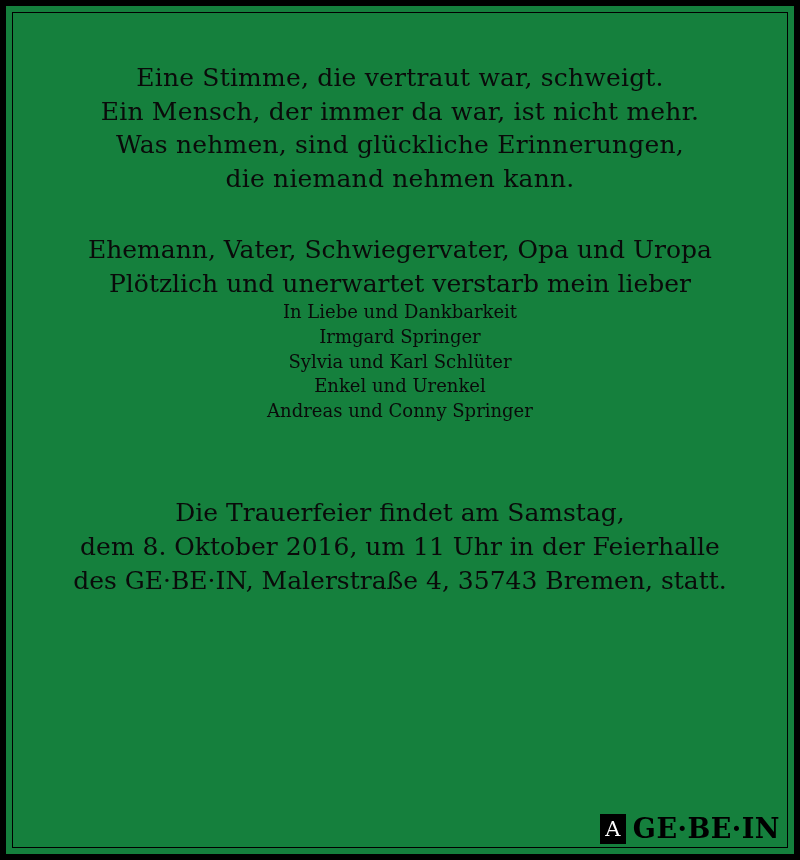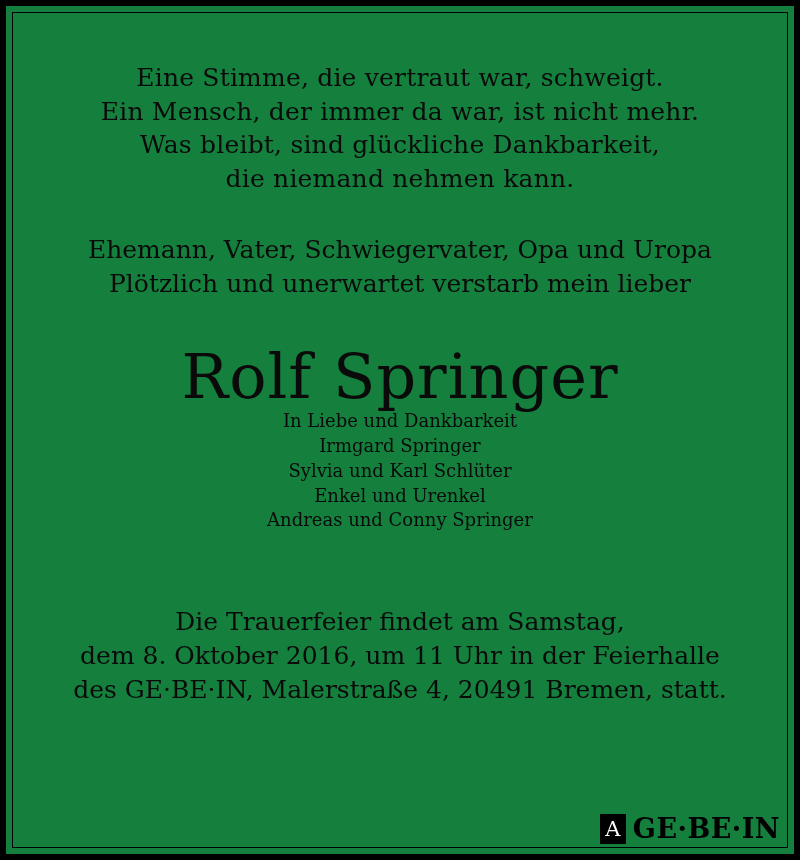"Was bleibt, sind glückliche Dankbarkeit," span.line { text: bleibt, sind glückliche Dankbarkeit -> nehmen, sind glückliche Erinnerungen }
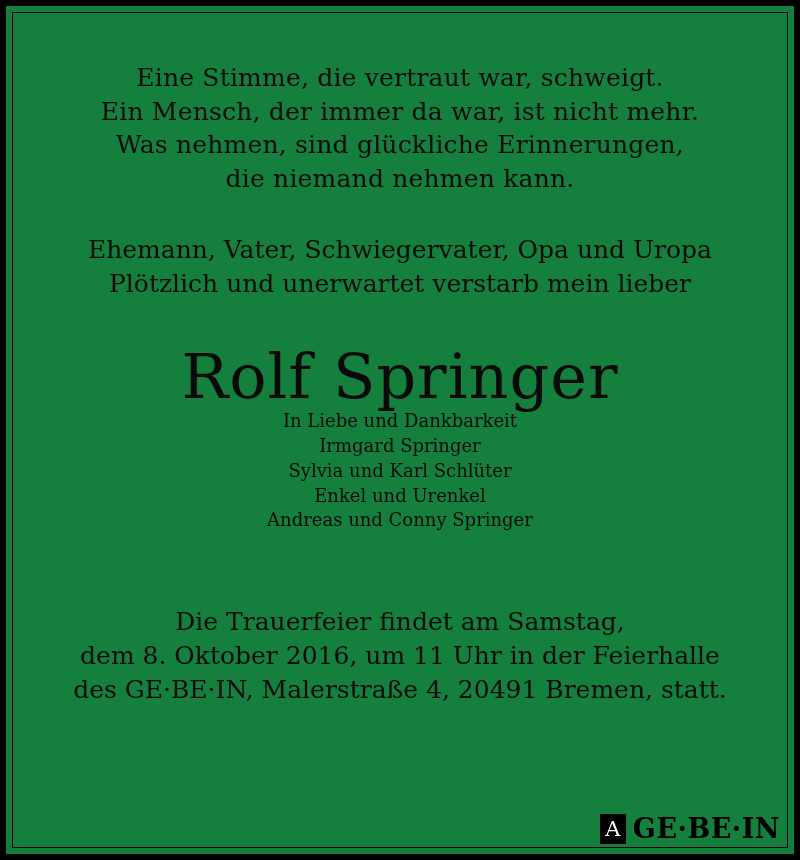"Rolf Springer" div.block { html: <div>Rolf Springer</div> -> none }
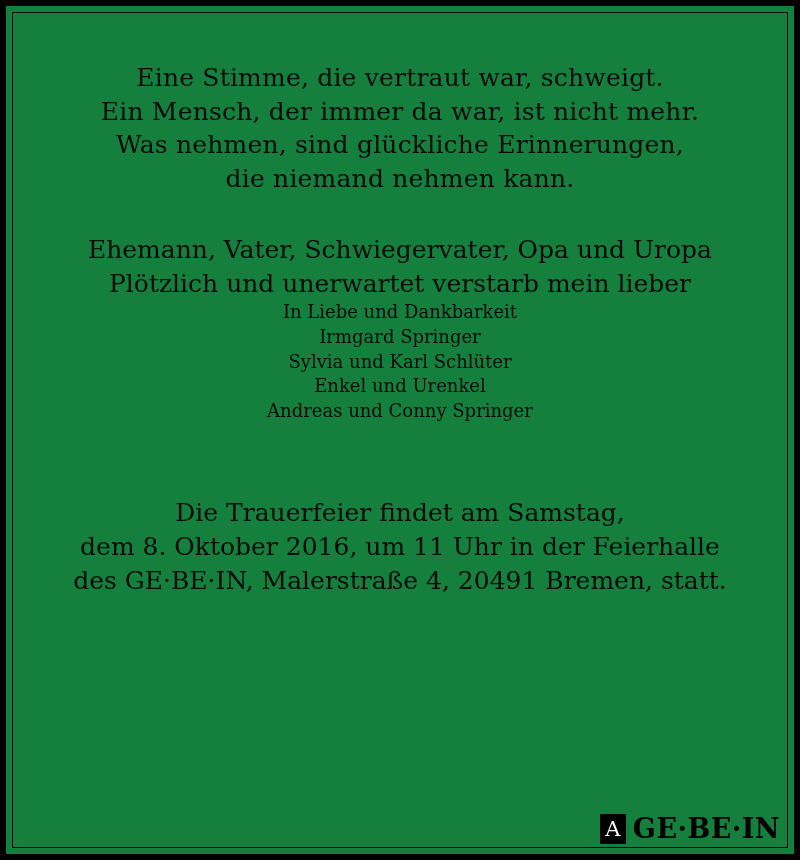"des GE·BE·IN, Malerstraße 4, 20491" span.line { text: 20491 -> 35743 }
